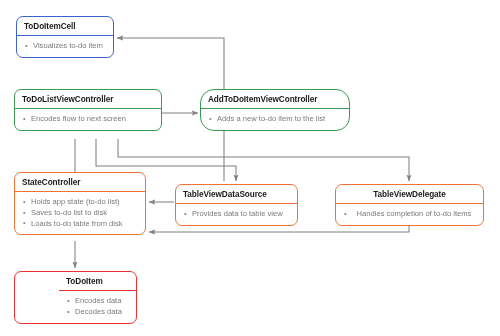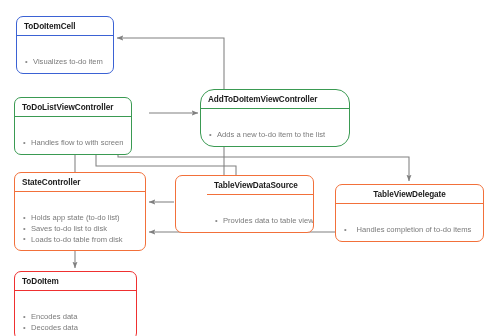"Visualizes to-do item" .node-body { margin-top: 16px -> none }
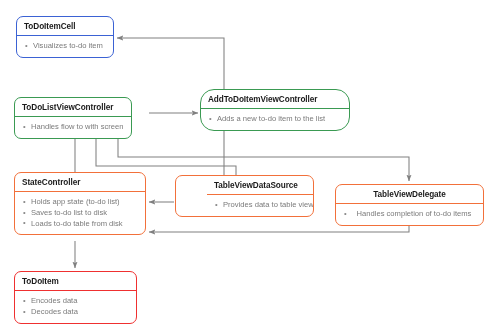"ToDoListViewController" #node-todolistvc { top: 97px -> 89px; width: 118px -> 148px }
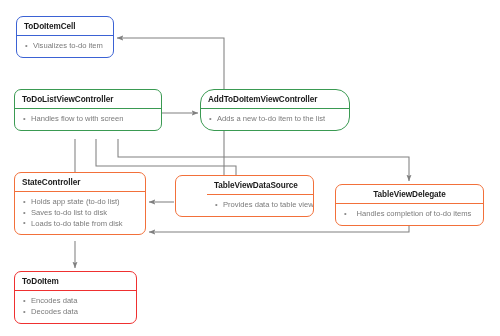"Handles flow to with screen" div.node-item { text: Handles flow to with -> Encodes flow to next }
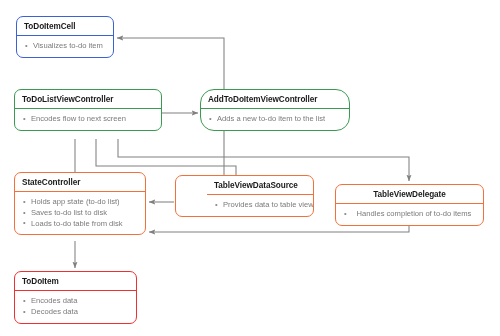"TableViewDataSource" #node-tableviewdatasource { padding-left: 31px -> none; top: 175px -> 184px; width: 139px -> 123px }
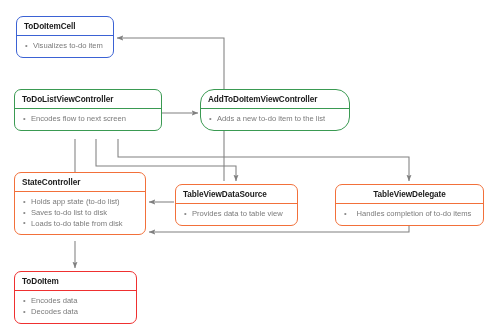"ToDoItem" #node-todoitem { padding-left: none -> 44px }
